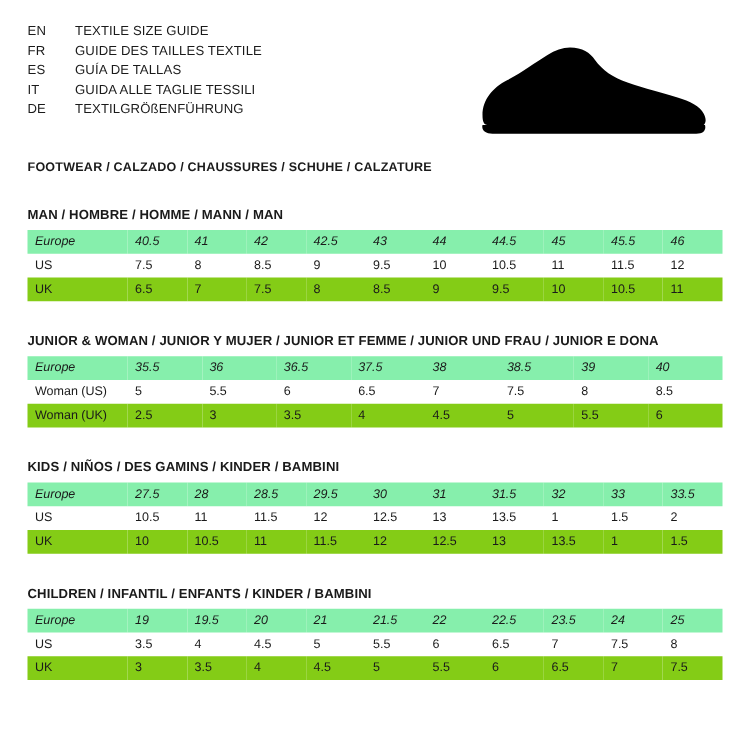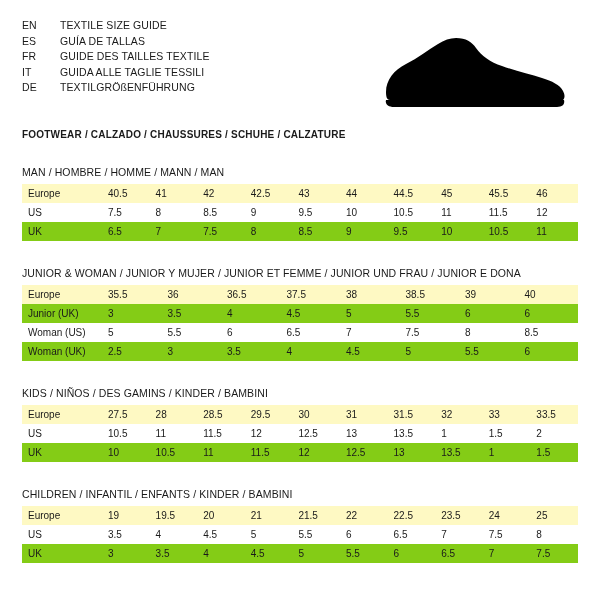"ES" div.lang-row { order: before "FR" -> after "FR" }
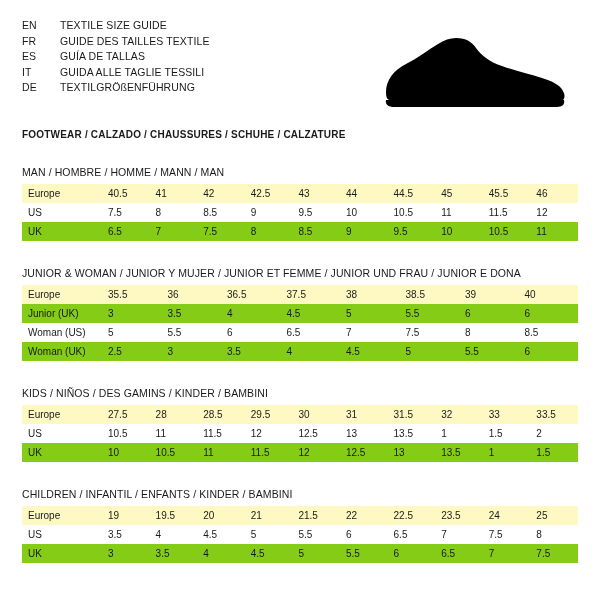"MAN / HOMBRE / HOMME" .section-title { font-weight: normal -> bold }
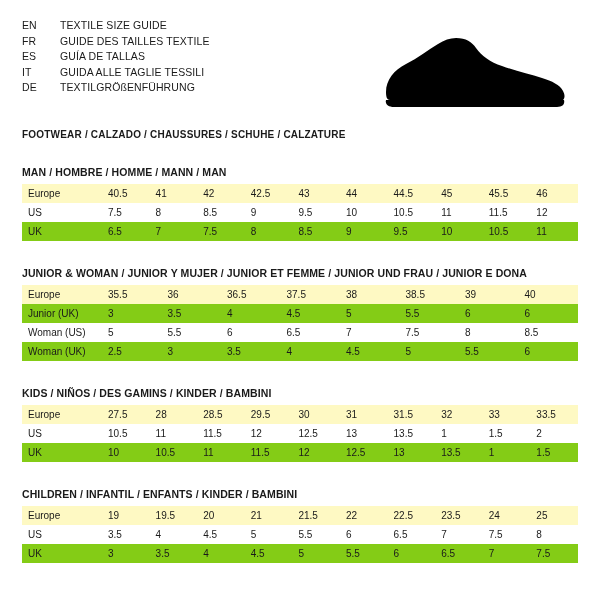"Europe" table.size tr.head td { background: #fef9c3 -> #86efac; font-style: none -> italic }
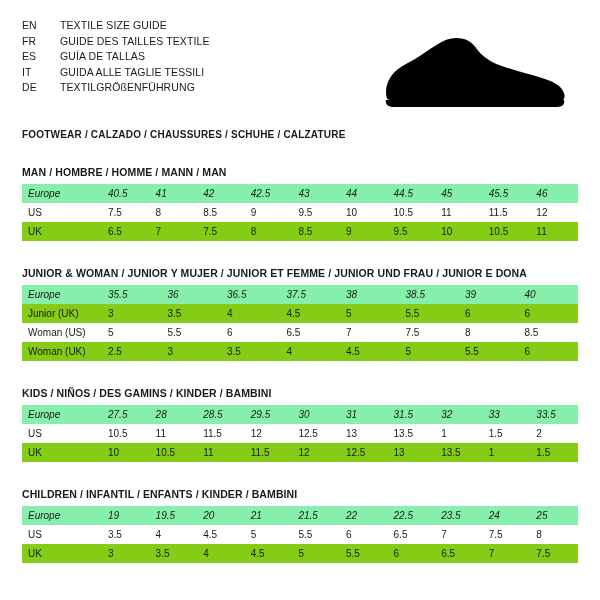"Junior (UK)" tr.alt { html: <tr> <td>Junior (UK)</td> <td>3</td> <td>3.5</td> <td>4</td> <td>4.5</td> <td>5</td> <td>5.5</td> <td>6</td> <td>6</td> </tr> -> none }
